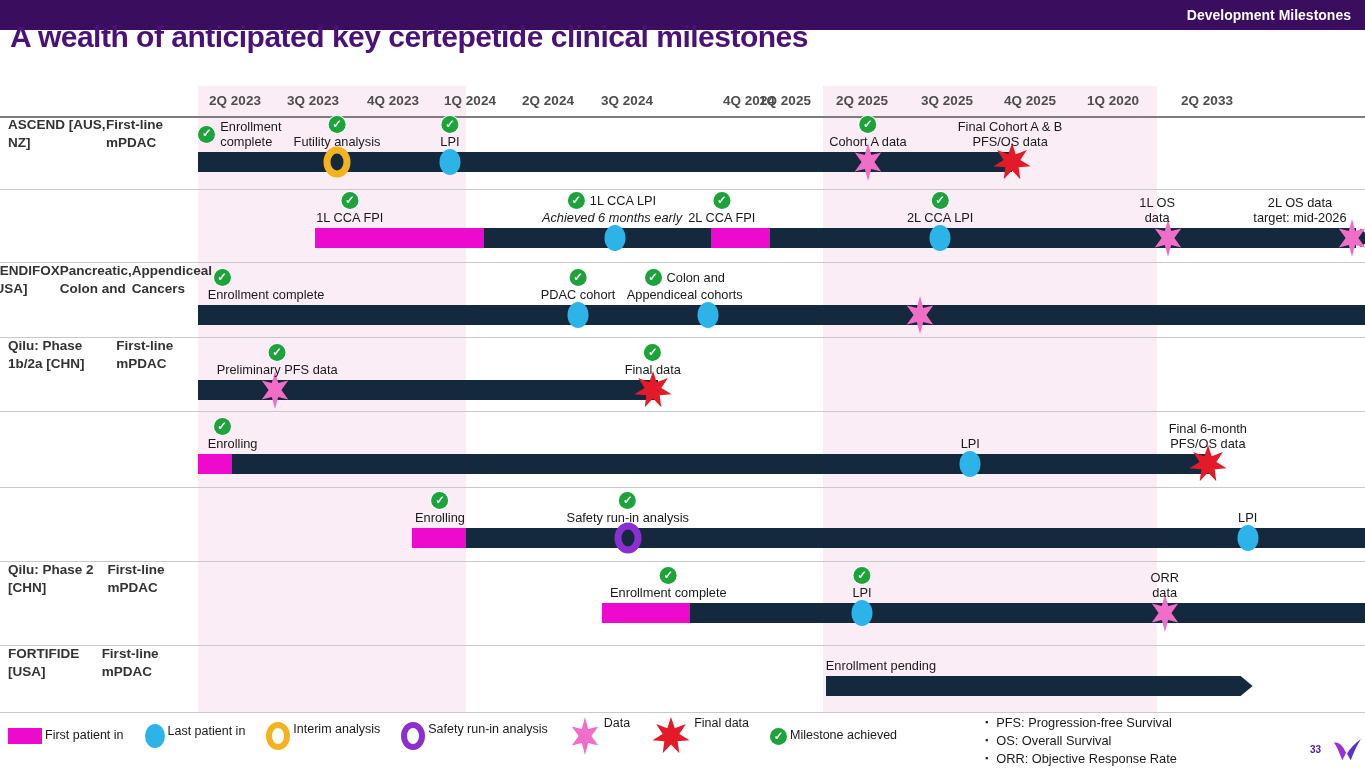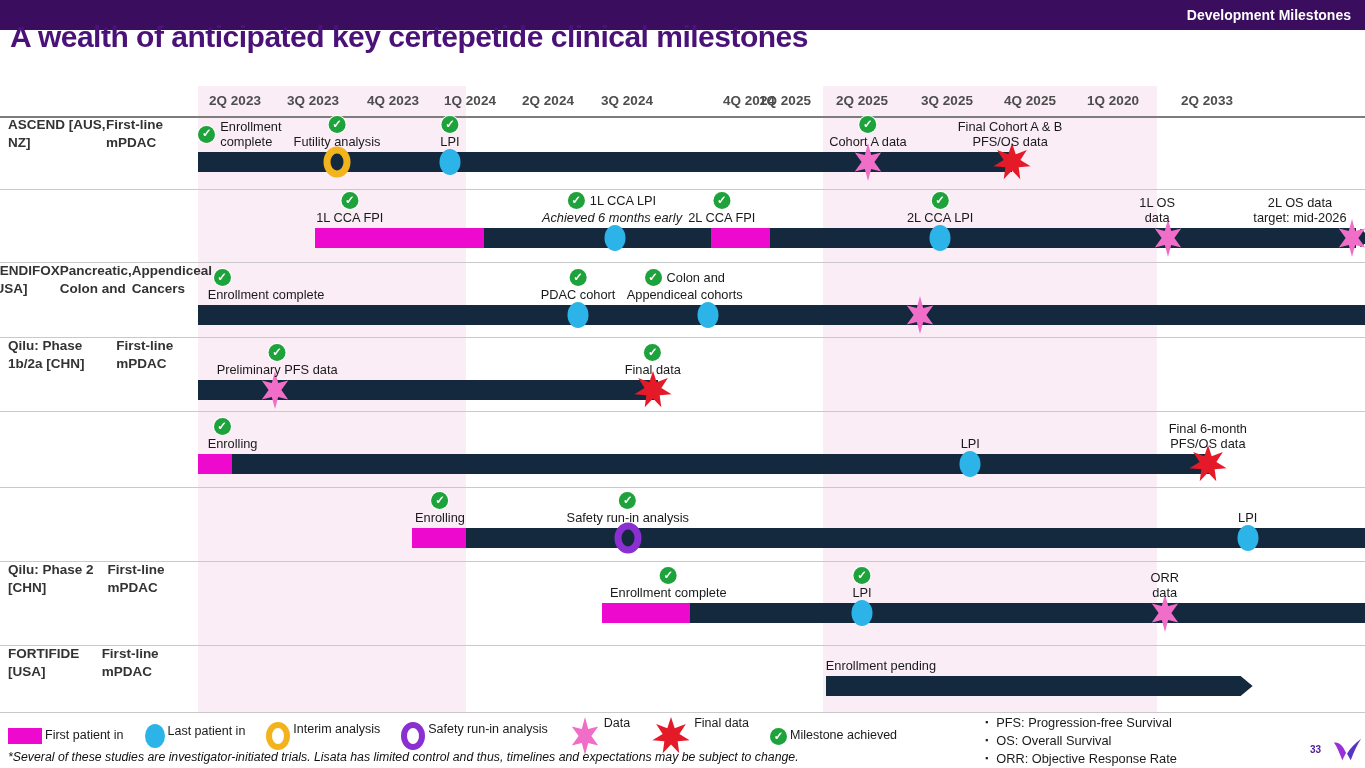"*Several of these studies are" div.footnote { html: <div>*Several of these studies are investigator-initiated trials. Lisata has limited control and thus, timelines and expectations may be subject to change.</div> -> none }
